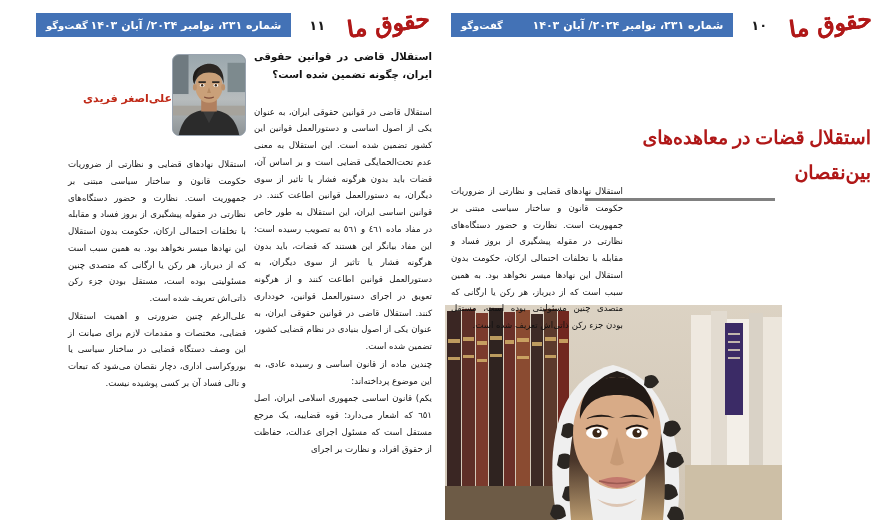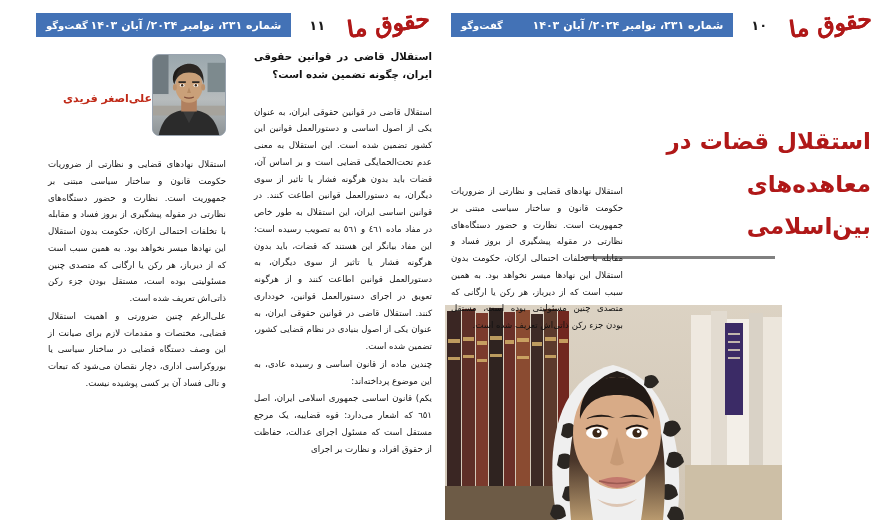"استقلال قاضی در قوانین حقوقی" .lp-cols { gap: 28px -> 8px }
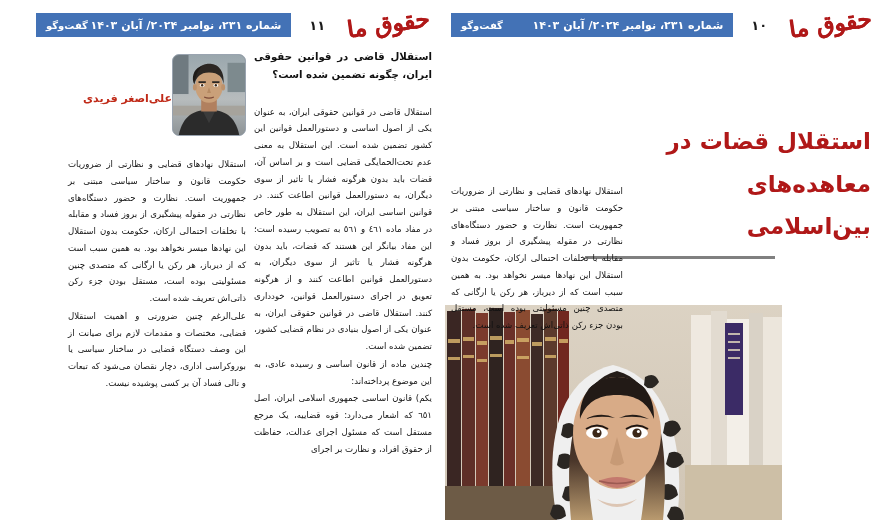"استقلال قضات در معاهده‌های" .rp-headline { font-family: none -> Liberation Serif, serif; font-size: 23px -> 19px }
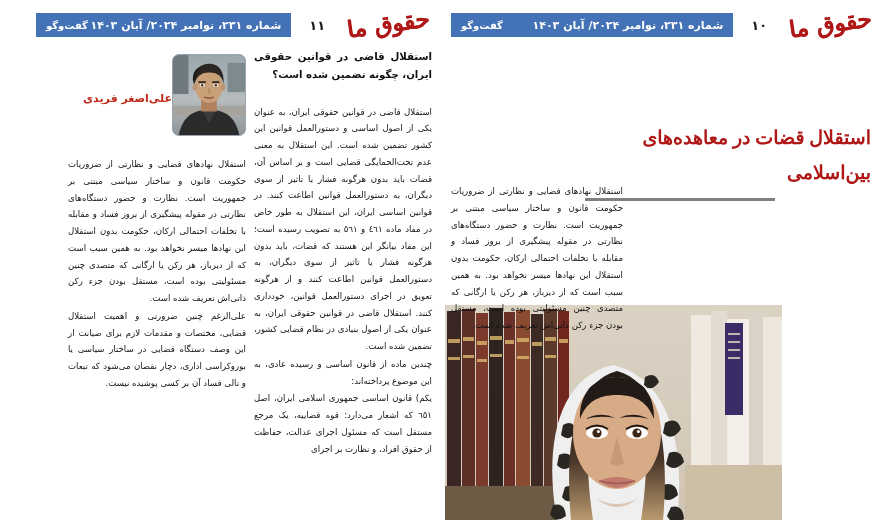"بین‌اسلامی" div.rp-headline { text: اسلامی -> نقصان }
